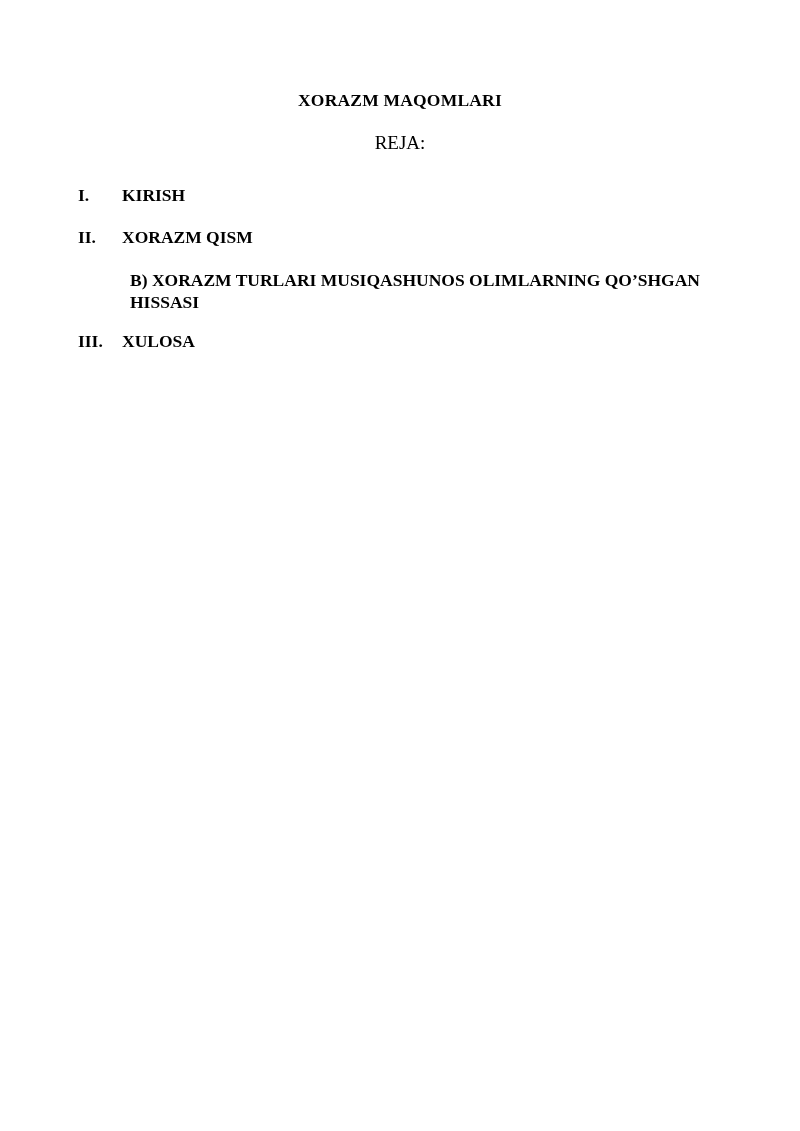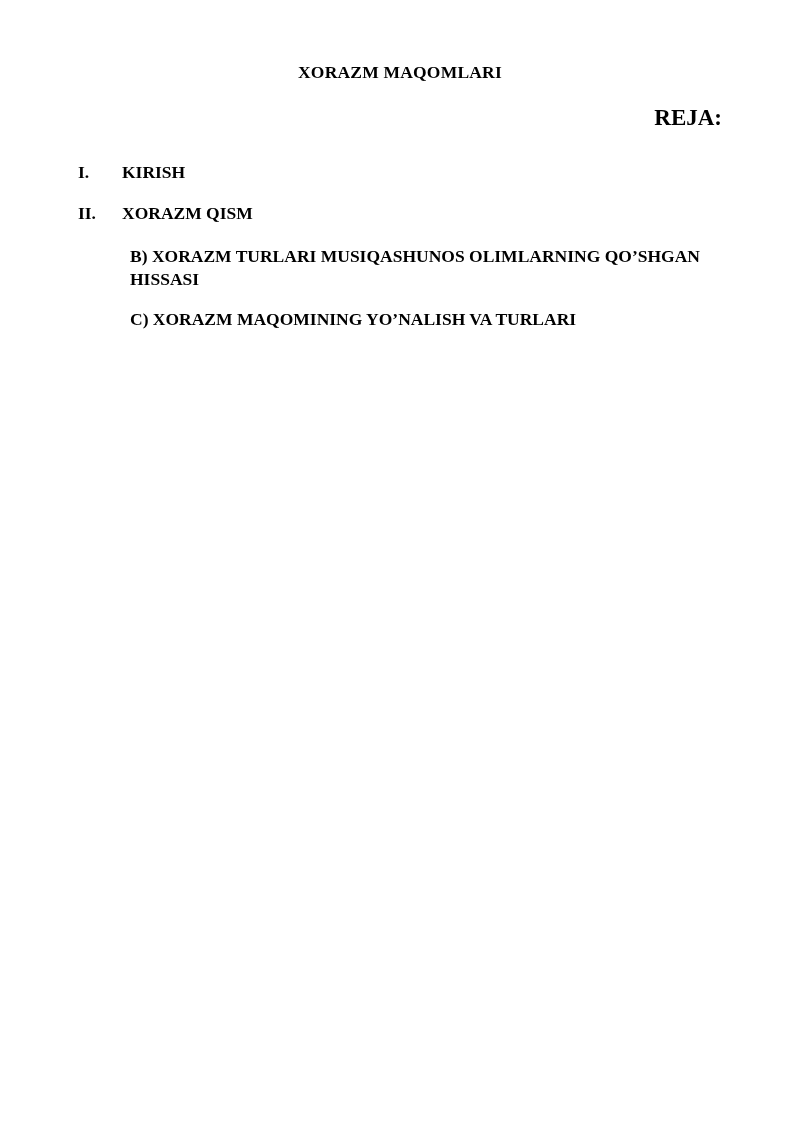"XORAZM MAQOMLARI" .page { padding: 62px 78px 60px 78px -> 90px 78px 60px 78px }
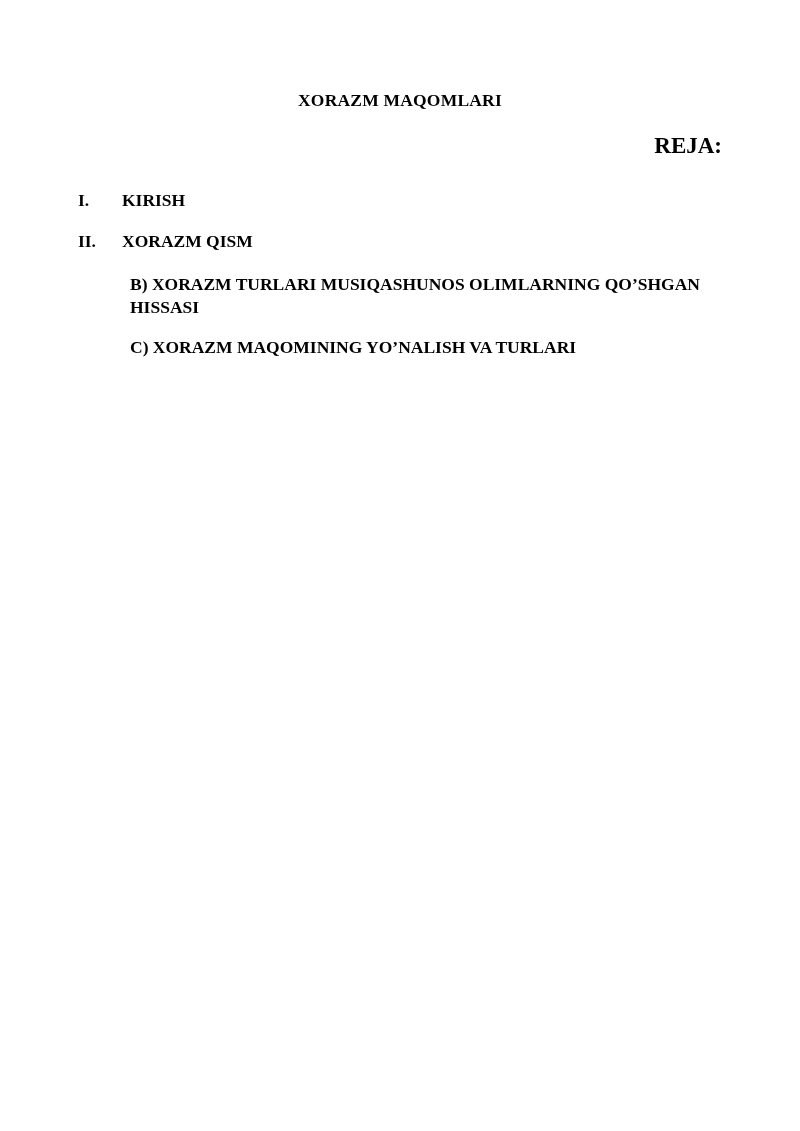"REJA:" .doc-subtitle { font-size: 23px -> 19px; font-weight: bold -> normal; text-align: right -> center }
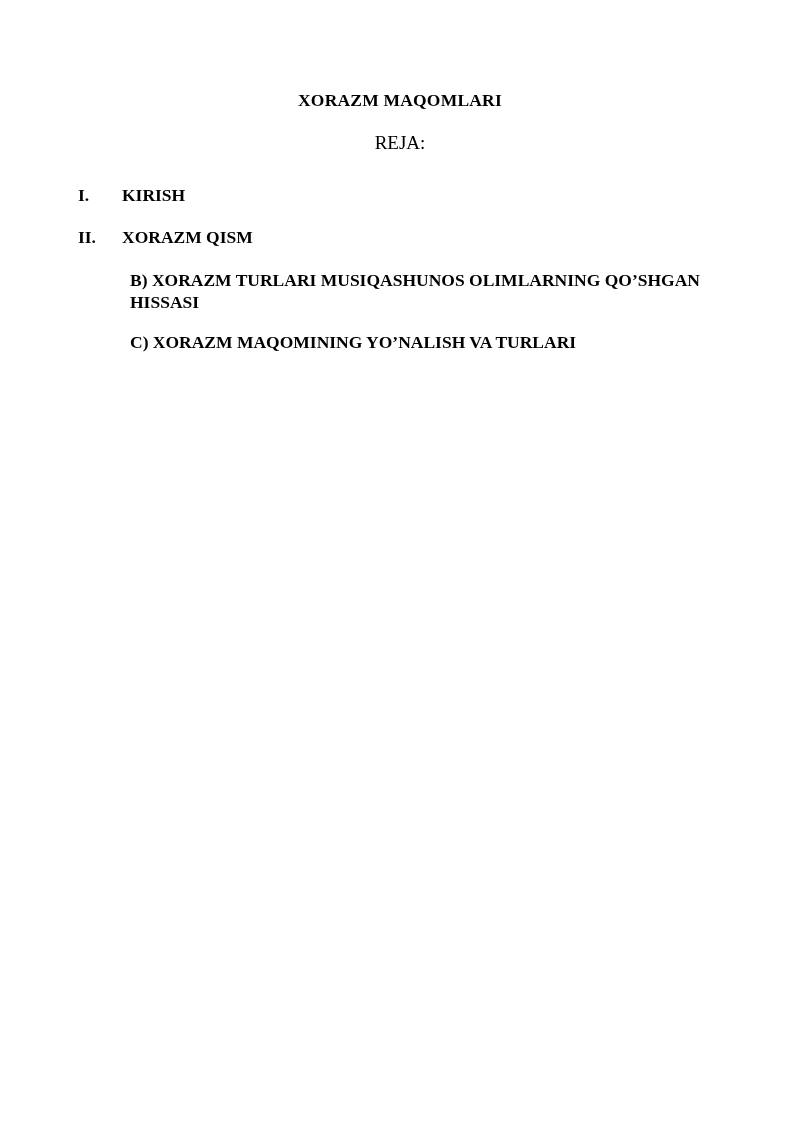"III." div.outline-item { html: none -> <div> <span>III.</span> <span>XULOSA</span> </div> }
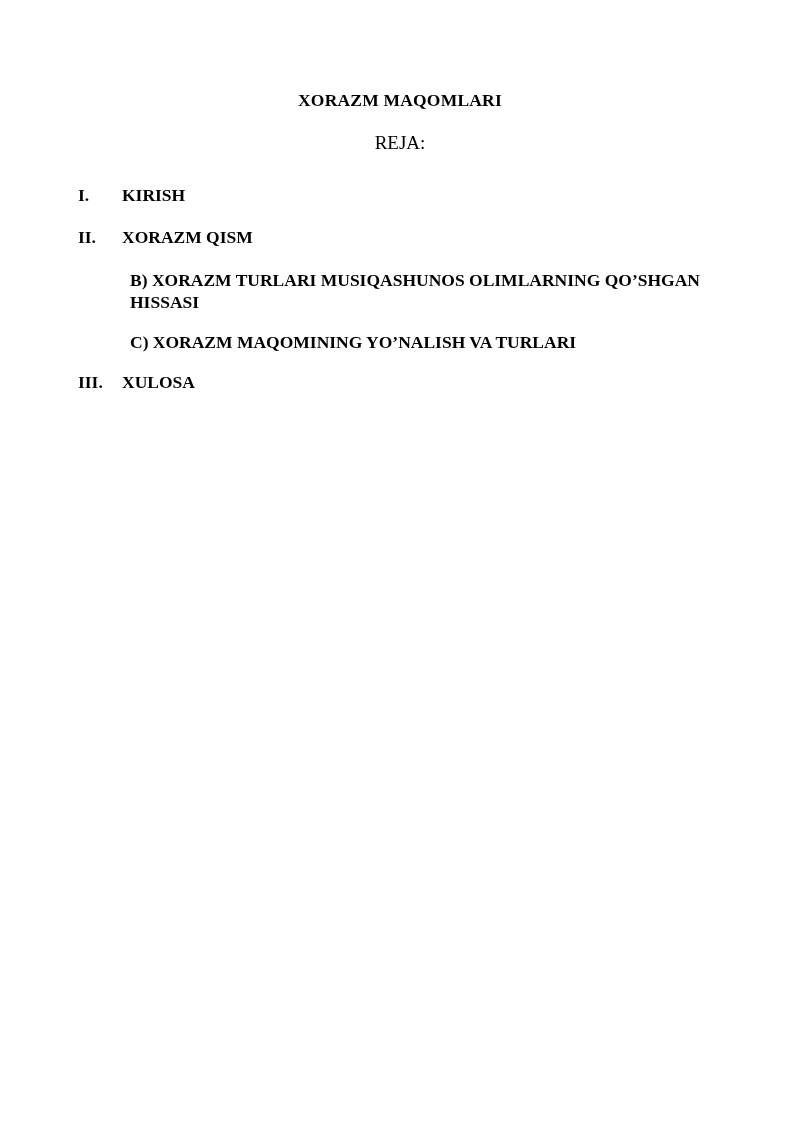"C) XORAZM MAQOMINING YO’NALISH VA" div.sub-item { html: <div>C) XORAZM MAQOMINING YO’NALISH VA TURLARI</div> -> none }
